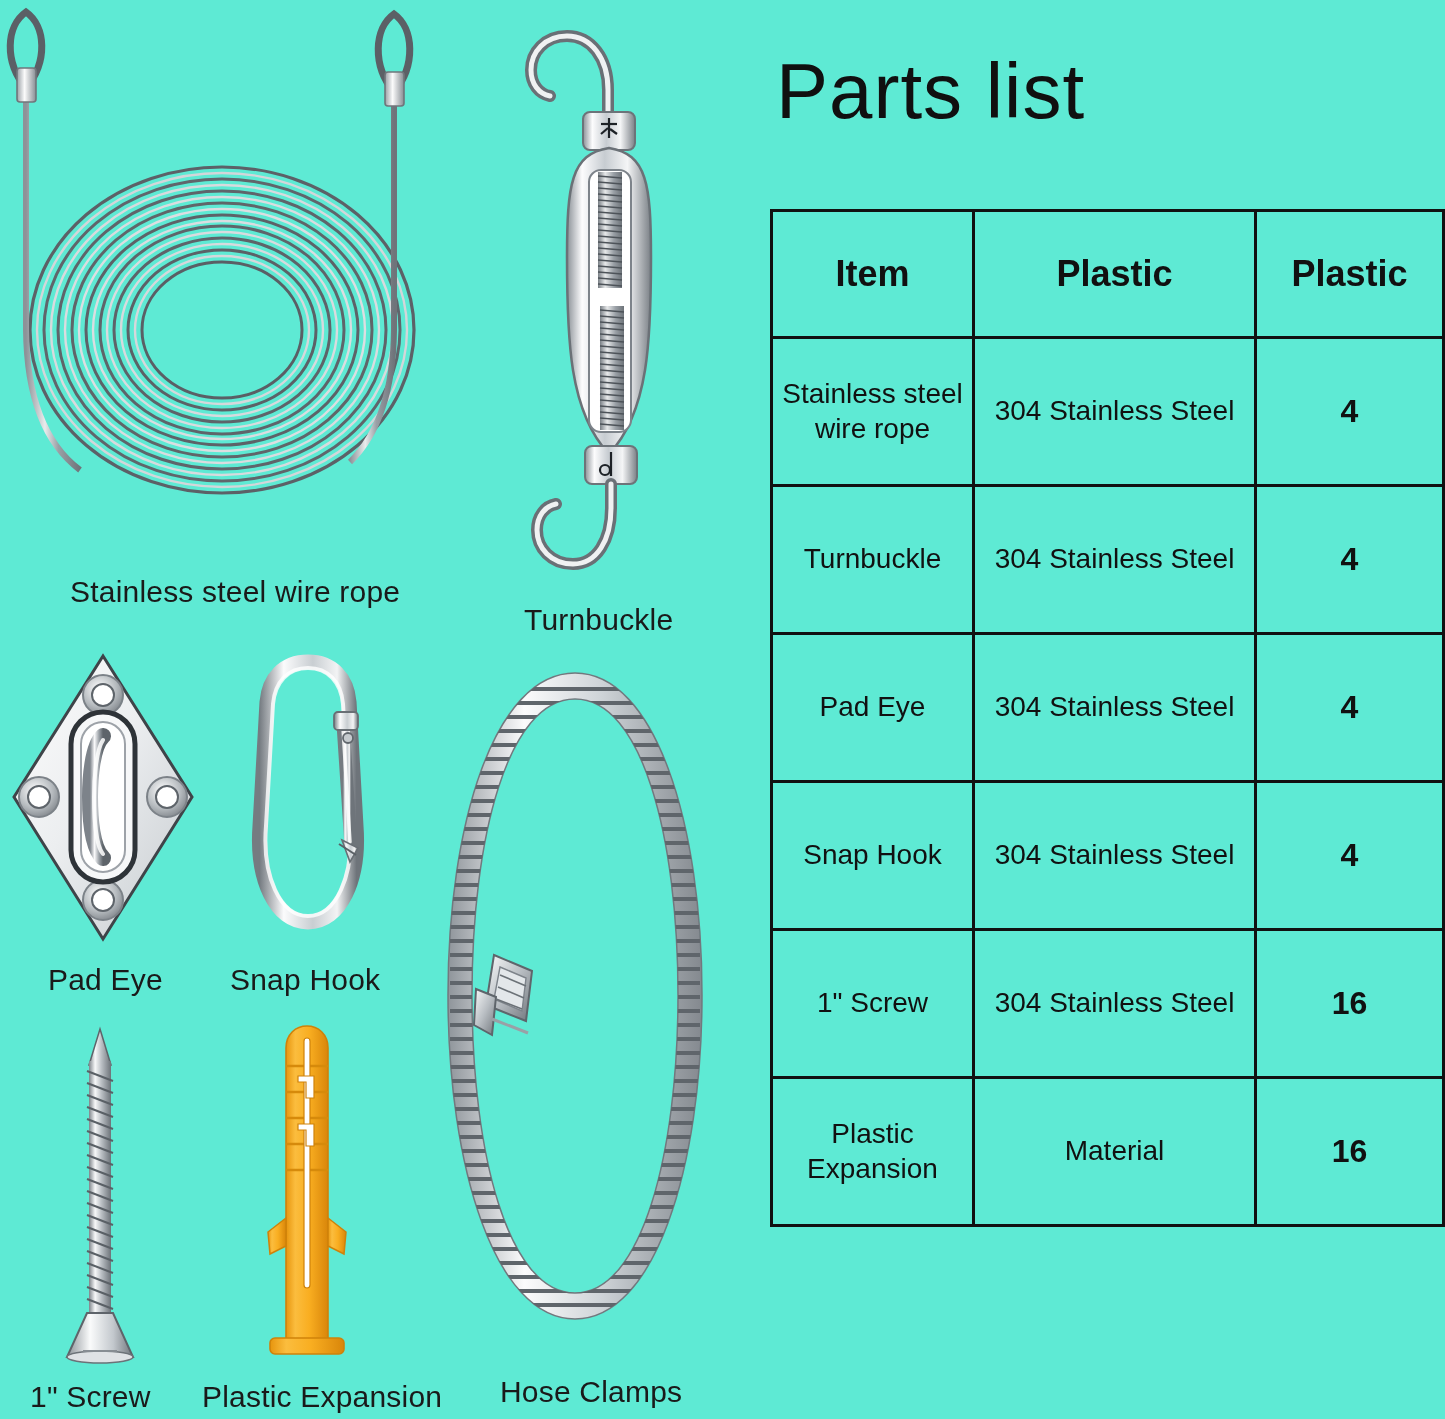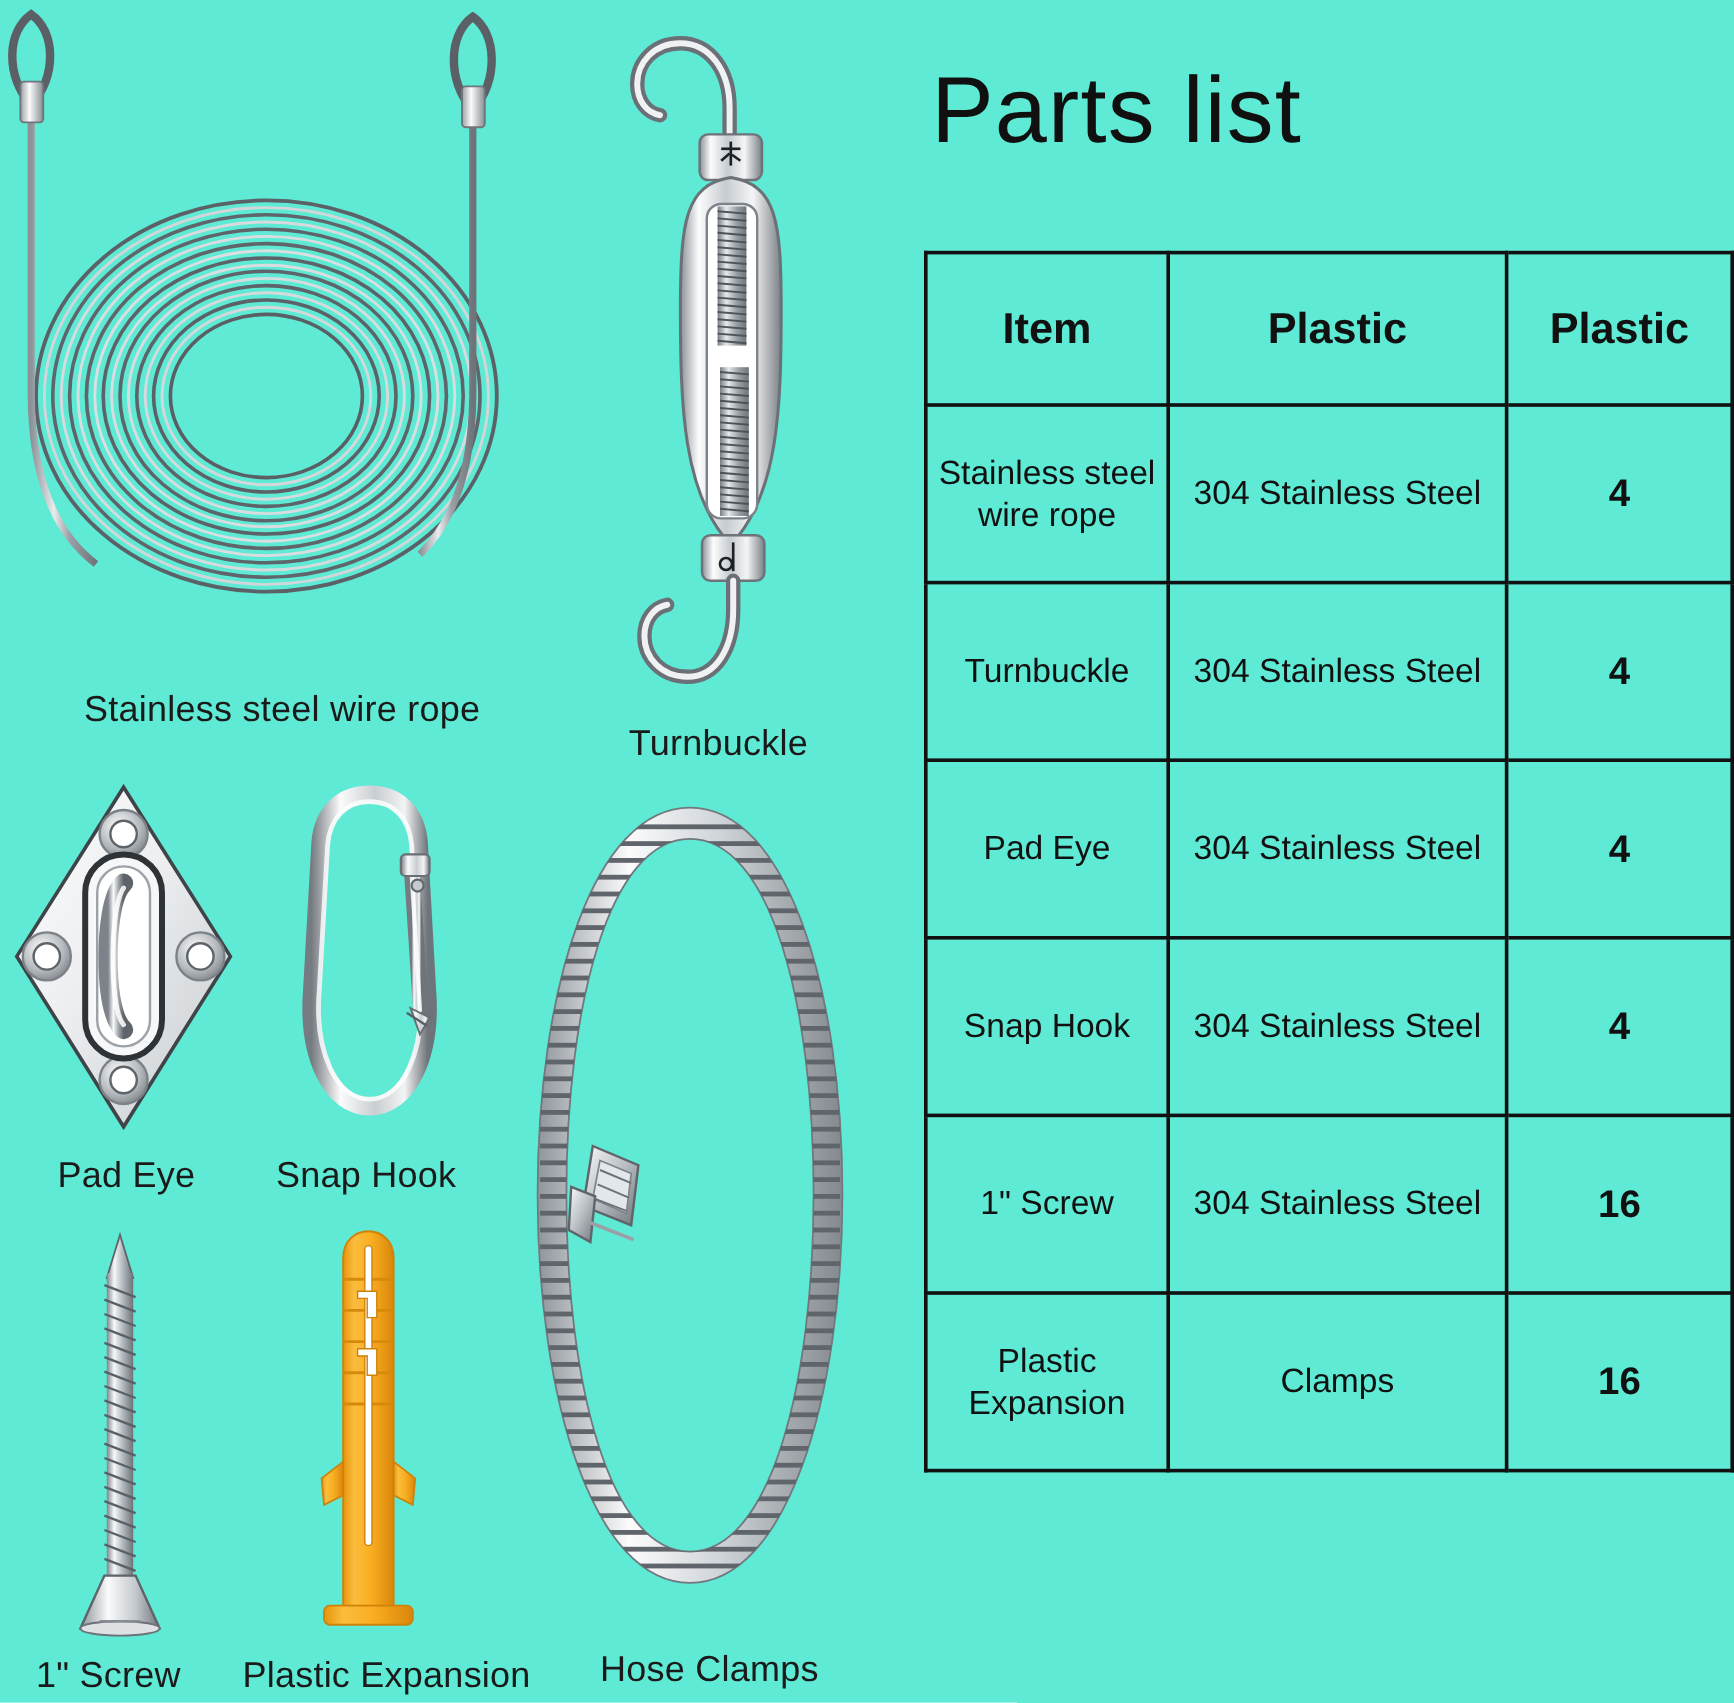"Clamps" td { text: Clamps -> Material }
